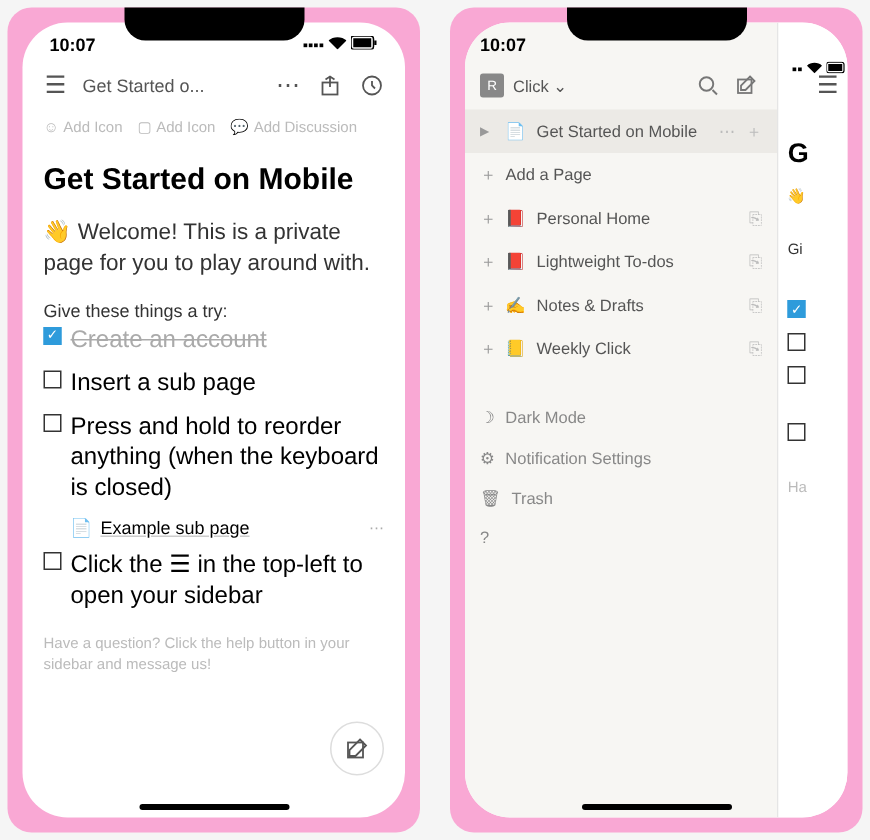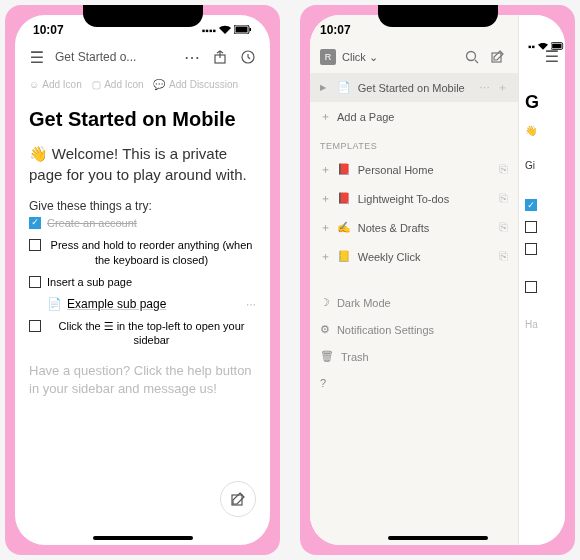"TEMPLATES" div.sb-section { html: <div>TEMPLATES</div> -> none }
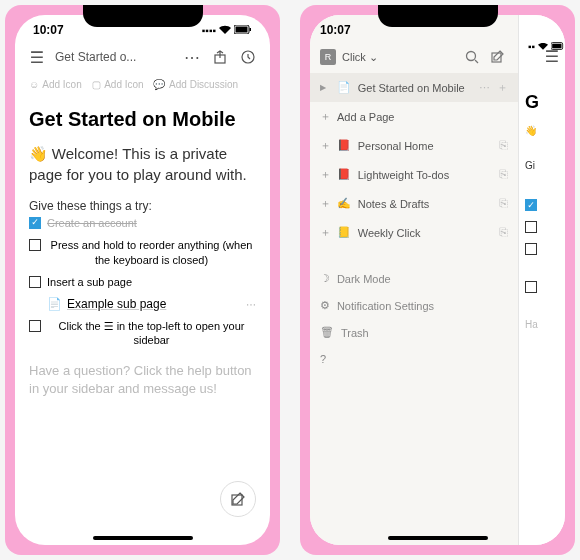"Create an account" .todo-item { font-size: 11px -> 16px; text-align: center -> none }
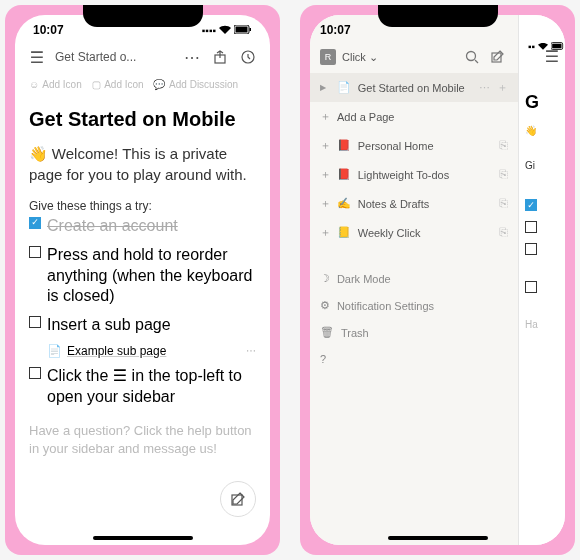"Press and hold to reorder" div.todo-item { order: before "Insert a sub page" -> after "Insert a sub page" }
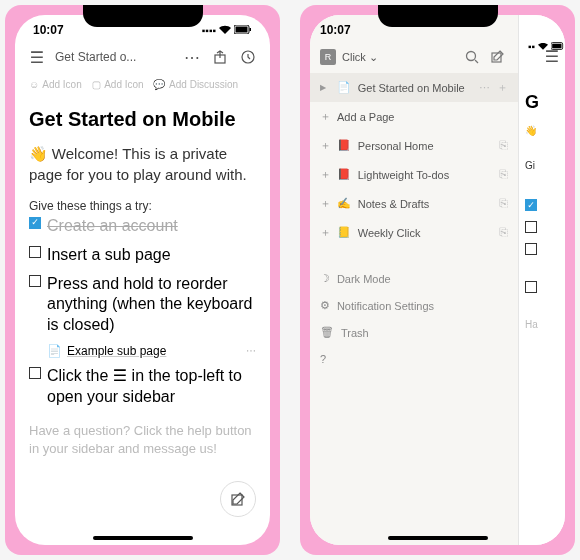"Have a question? Click the" .footer-note { font-size: 13px -> 10px }
